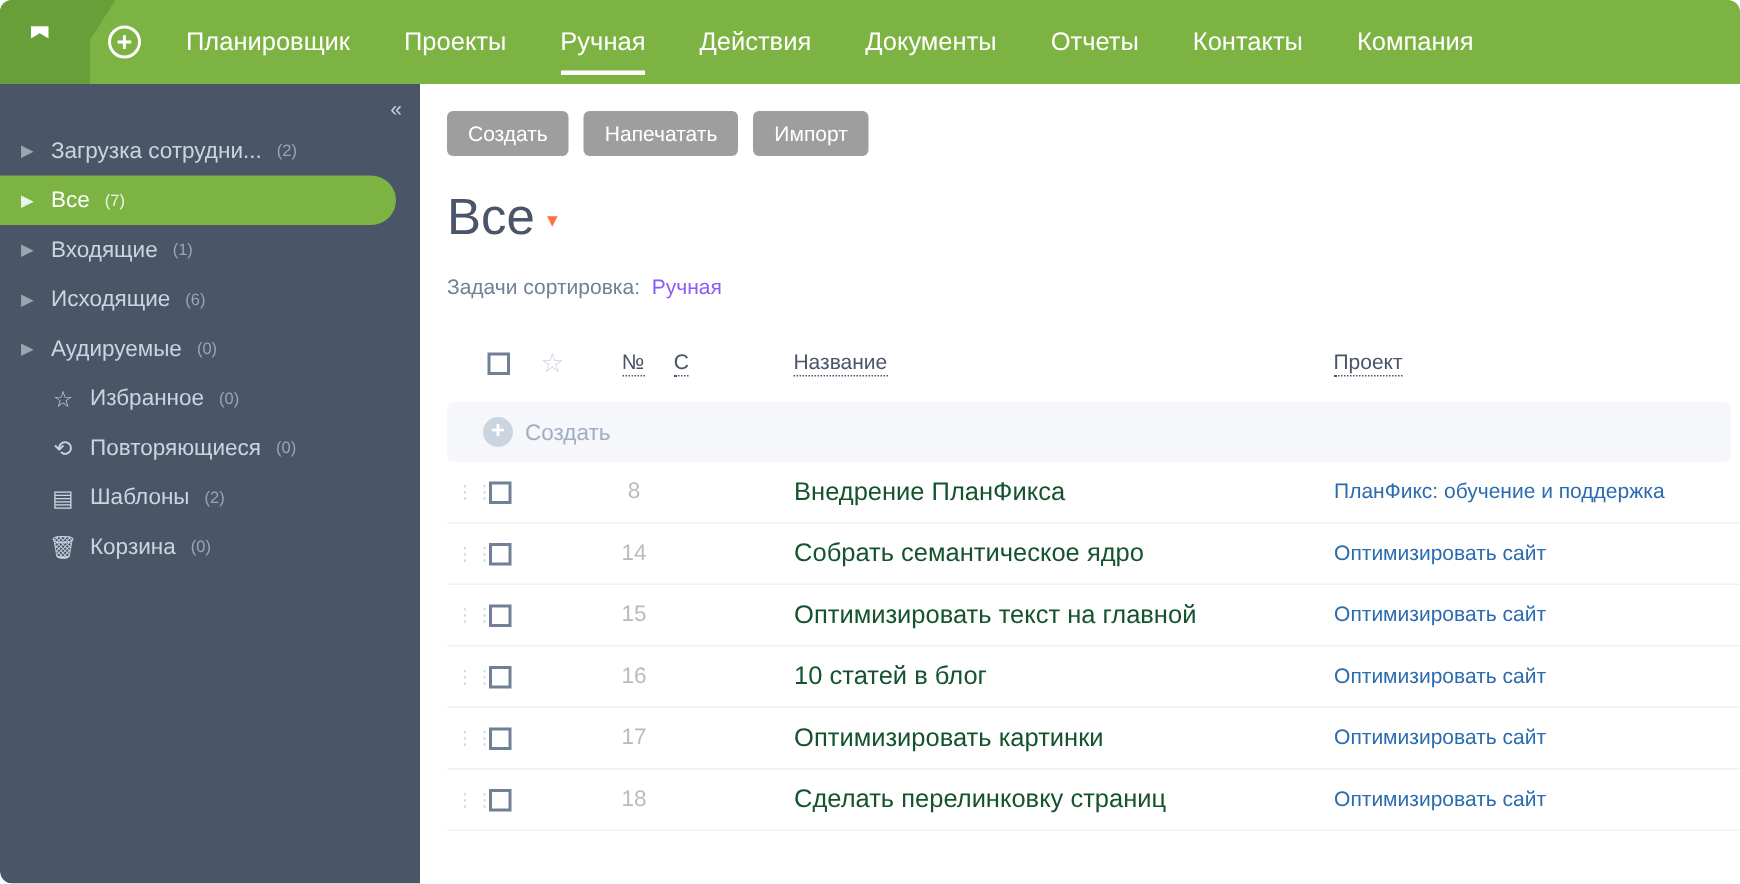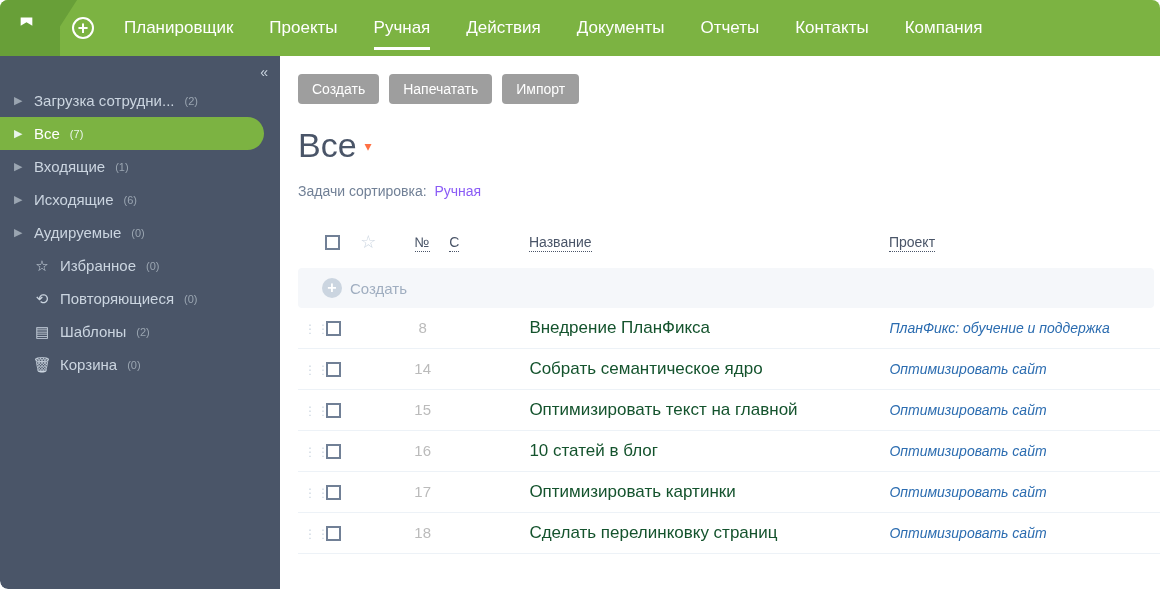"ПланФикс: обучение и поддержка" .row .proj { font-style: italic -> none }
